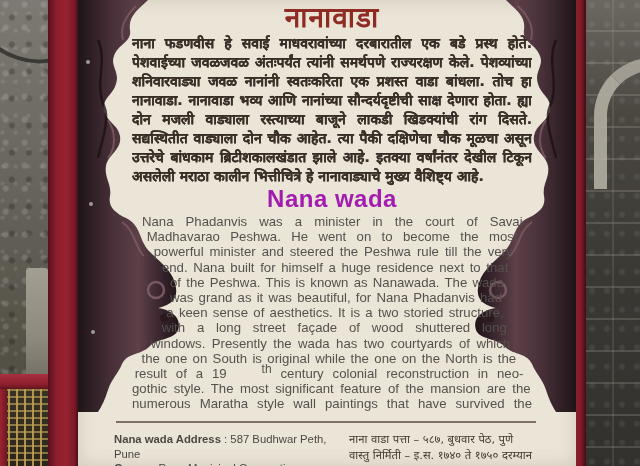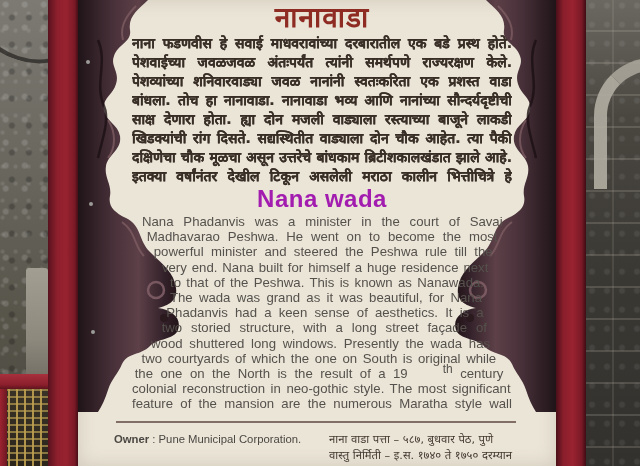"नानावाडा" .signboard { padding-left: none -> 20px }
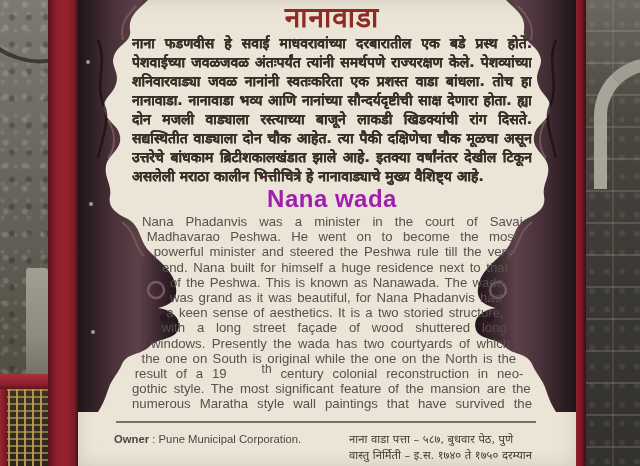"Nana wada Address : 587" div { html: none -> <div><span>Nana wada Address</span><span> : 587 Budhwar Peth, Pune</span></div> }
